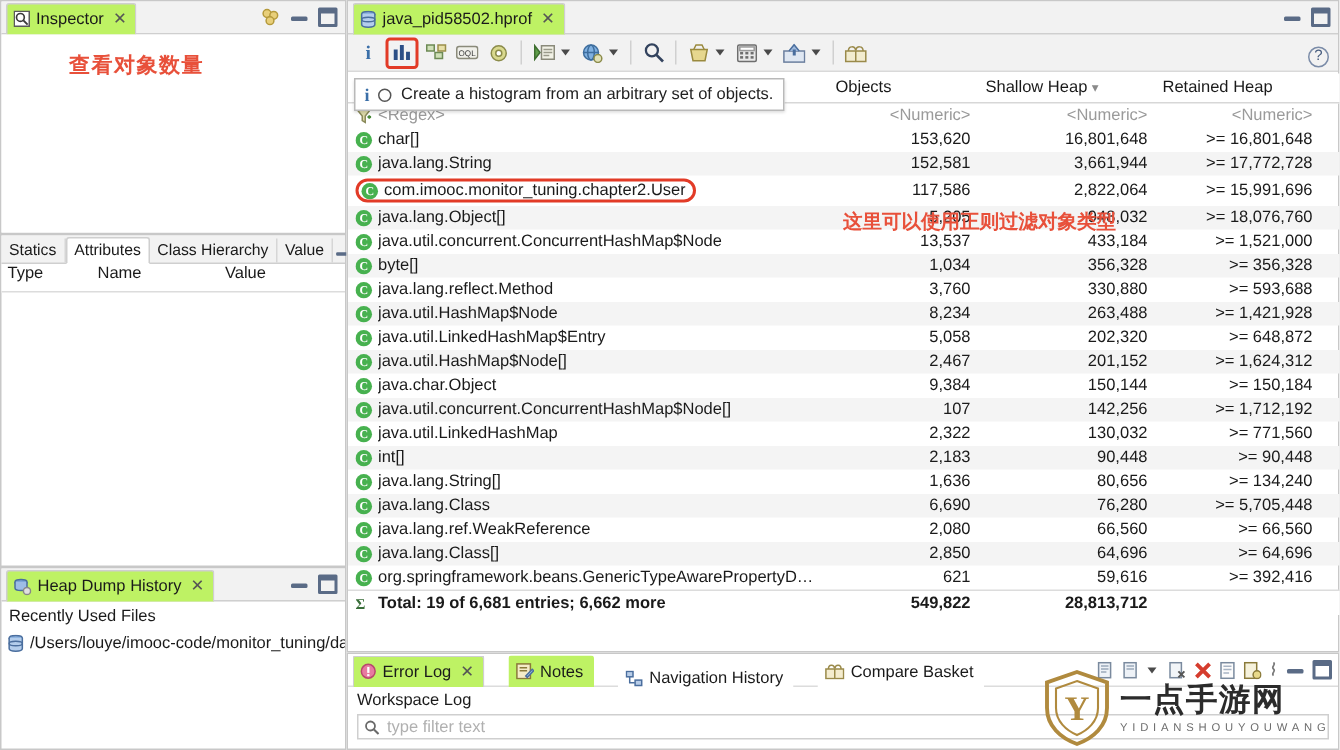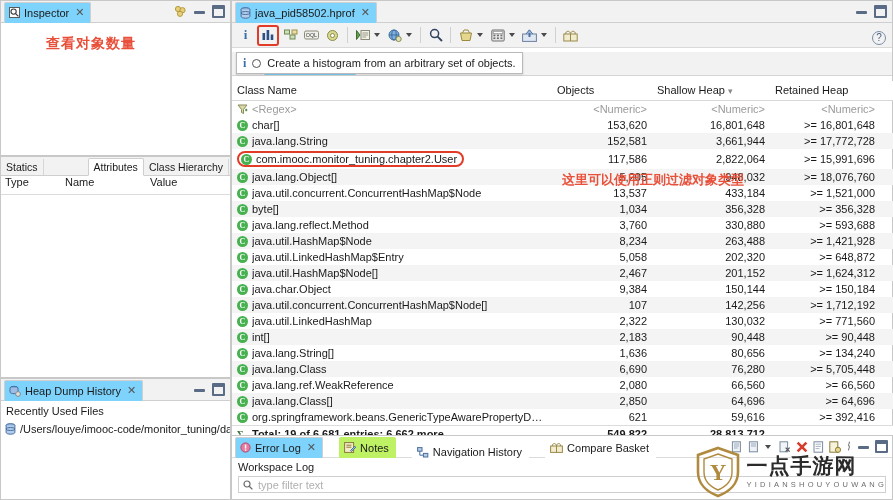"Inspector" .tab { background: #7dd3fc -> #bef264 }
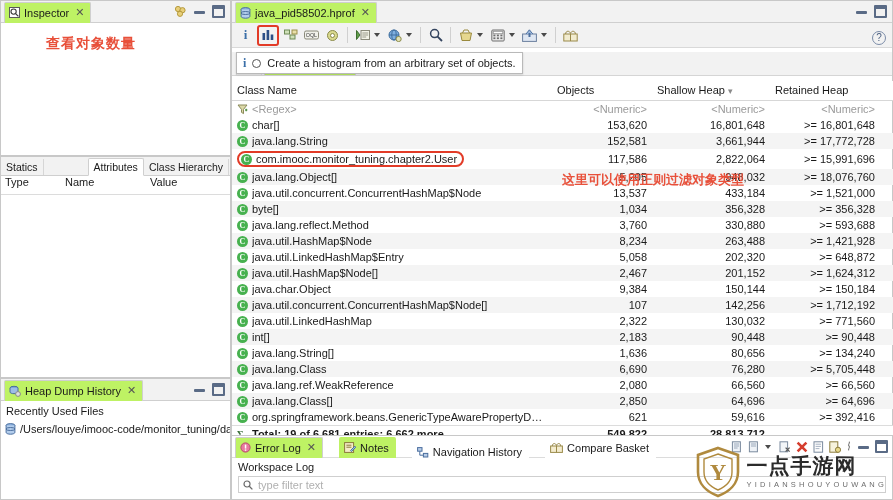"Objects" .tblwrap { margin-top: 32px -> none }
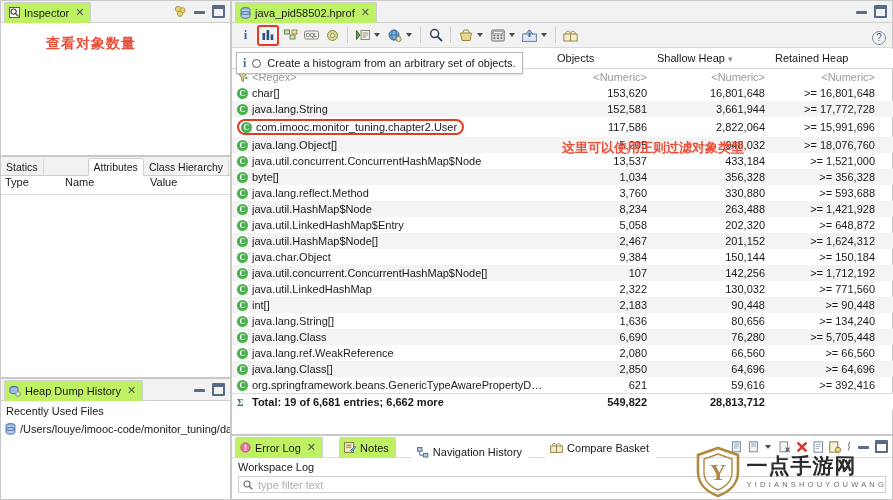"Attributes" .minitab.sel { margin-left: 44px -> none }
